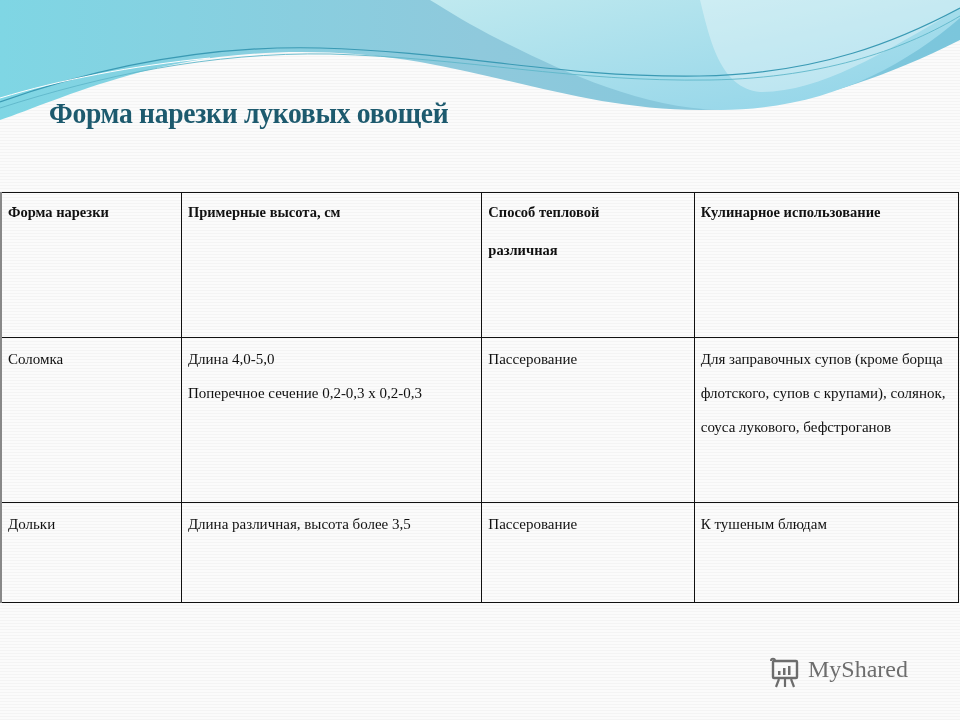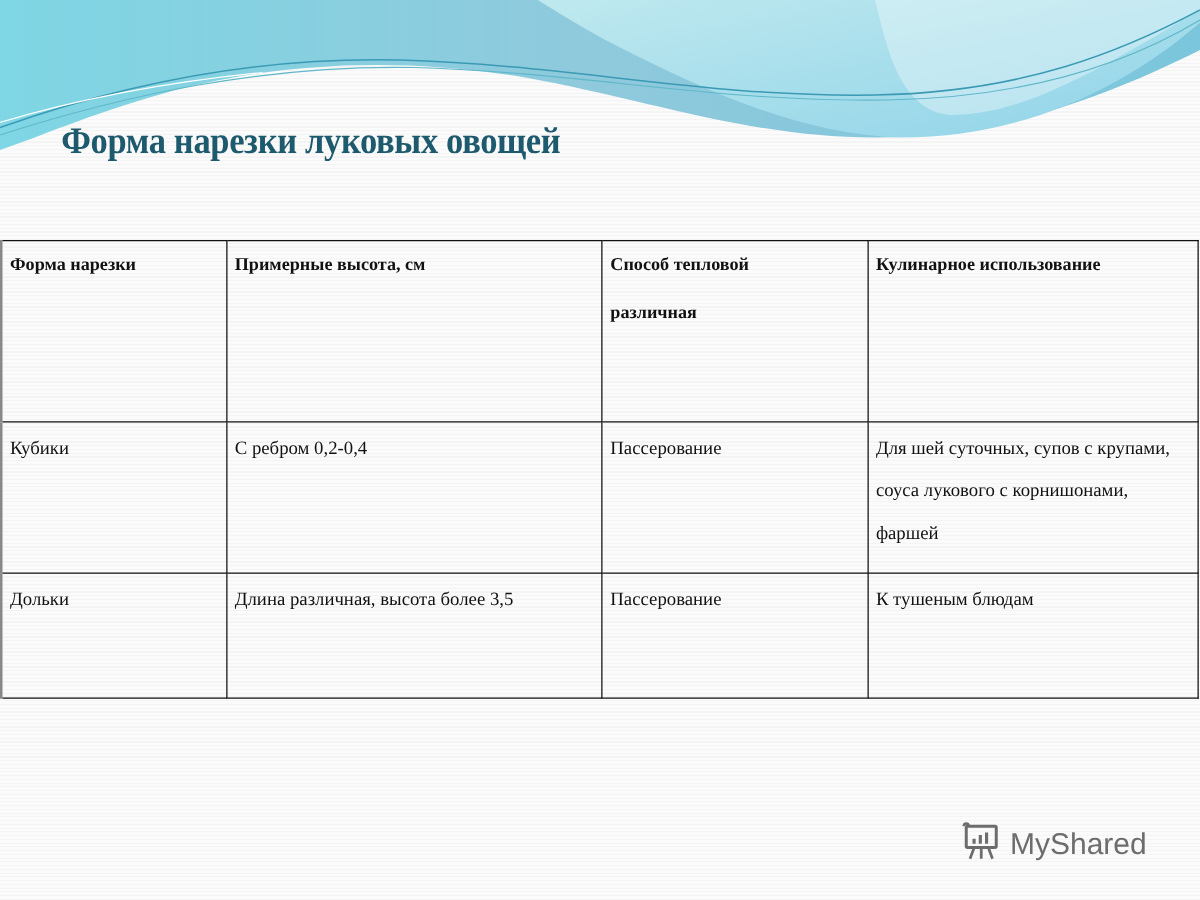"Соломка" tr.r1 { html: none -> <tr> <td>Соломка</td> <td> <p>Длина 4,0-5,0</p> <p>Поперечное сечение 0,2-0,3 х 0,2-0,3</p> </td> <td>Пассерование</td> <td>Для заправочных супов (кроме борща флотского, супов с крупами), солянок, соуса лукового, бефстроганов</td> </tr> }
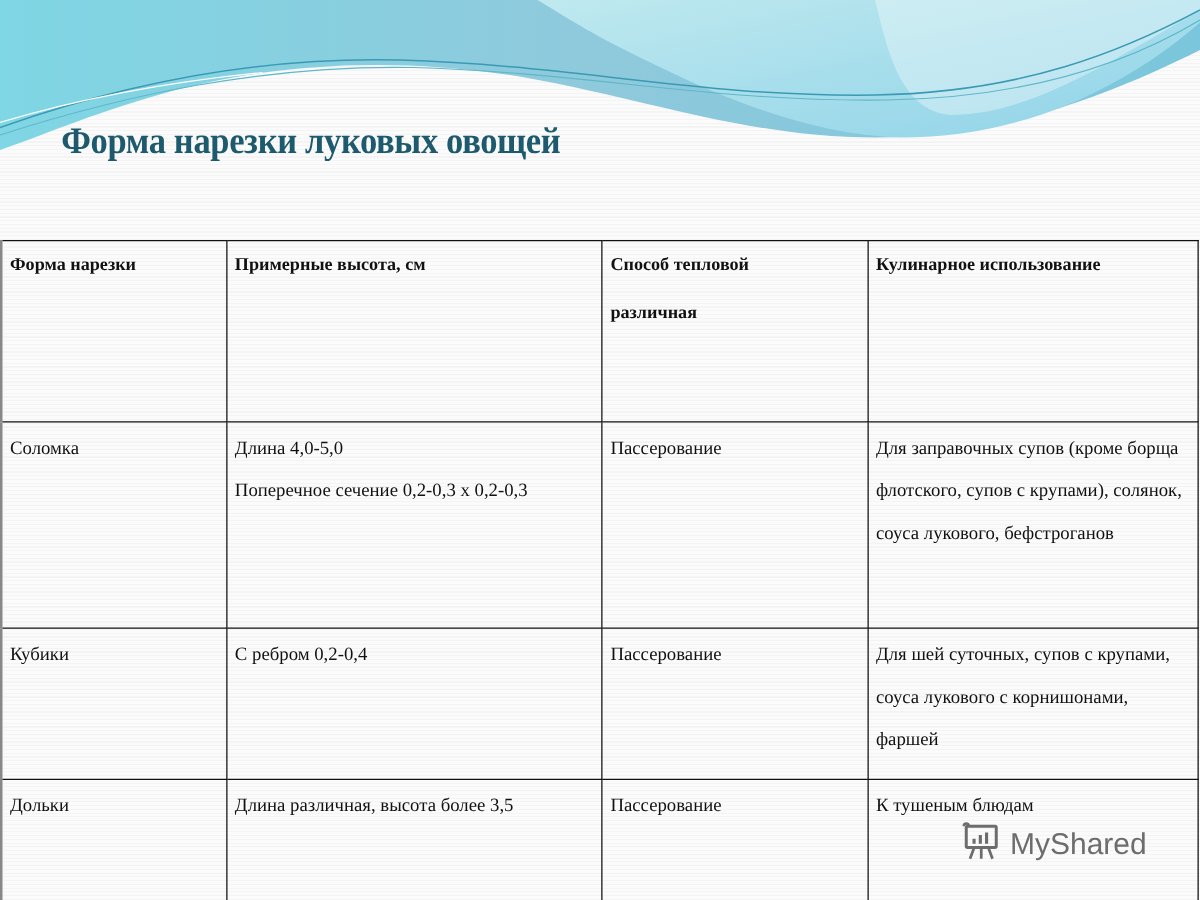"Кубики" tr.r2 { html: <tr> <td>Кубики</td> <td> <p>С ребром 0,2-0,4</p> </td> <td>Пассерование</td> <td>Для шей суточных, супов с крупами, соуса лукового с корнишонами, фаршей</td> </tr> -> none }
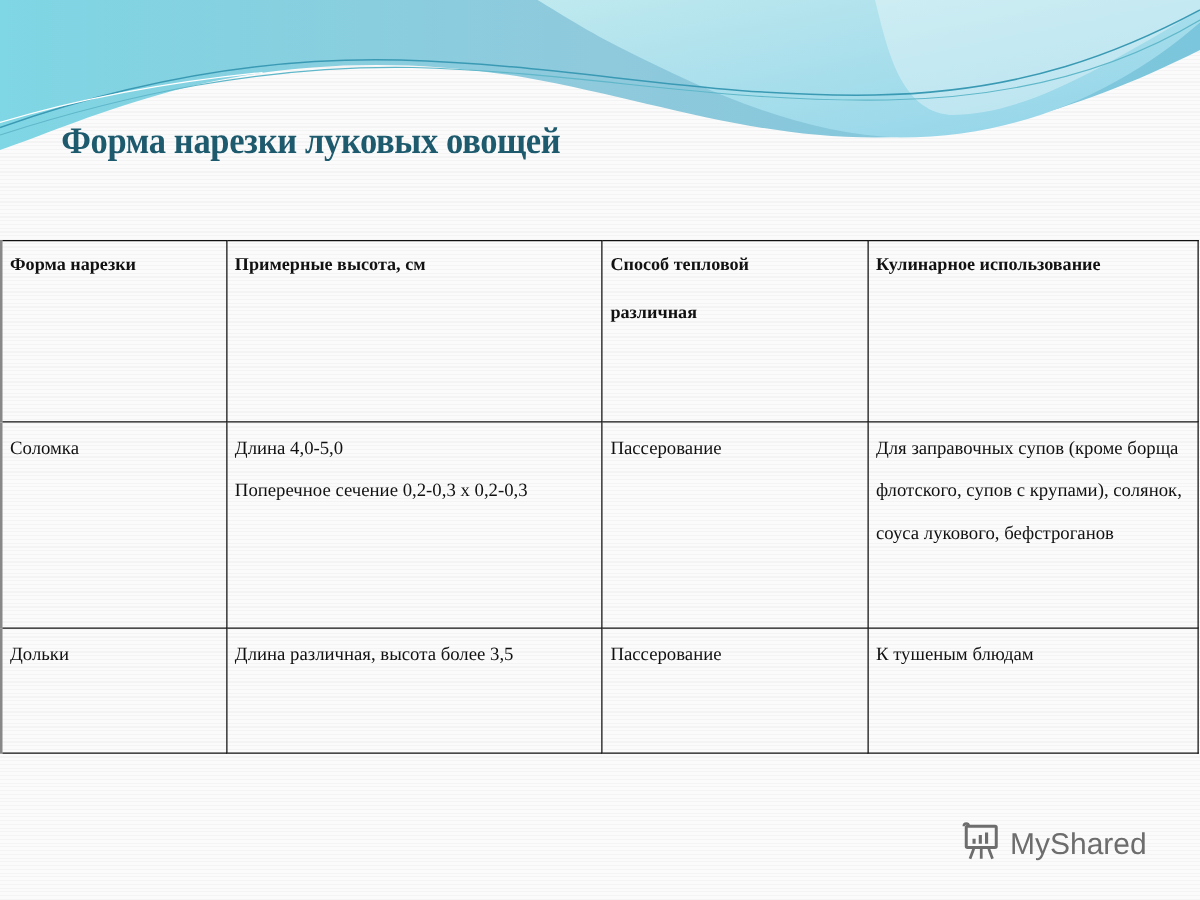"MyShared" .watermark { align-items: flex-end -> flex-start; font-family: Liberation Sans, sans-serif -> Liberation Serif, serif }
